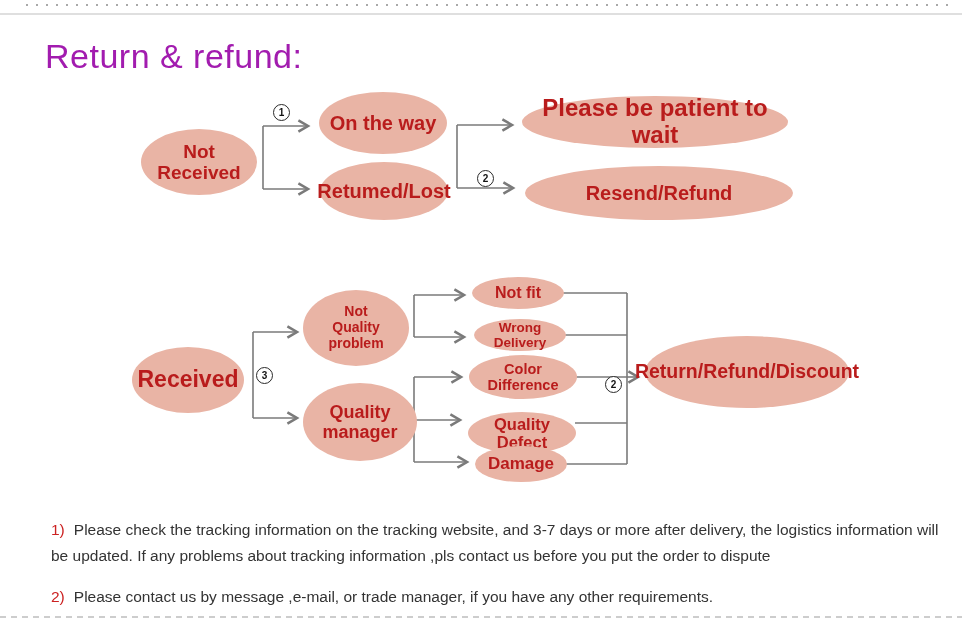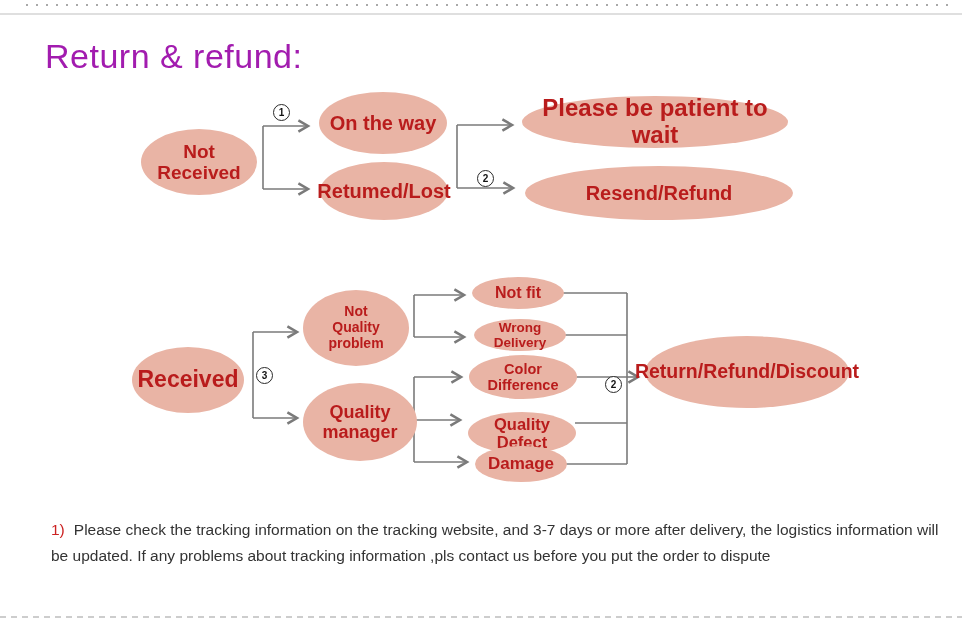"2) Please contact us by" p { html: none -> <p><span>2)</span><span>Please contact us by message ,e-mail, or trade manager, if you have any other requirements.</span></p> }
